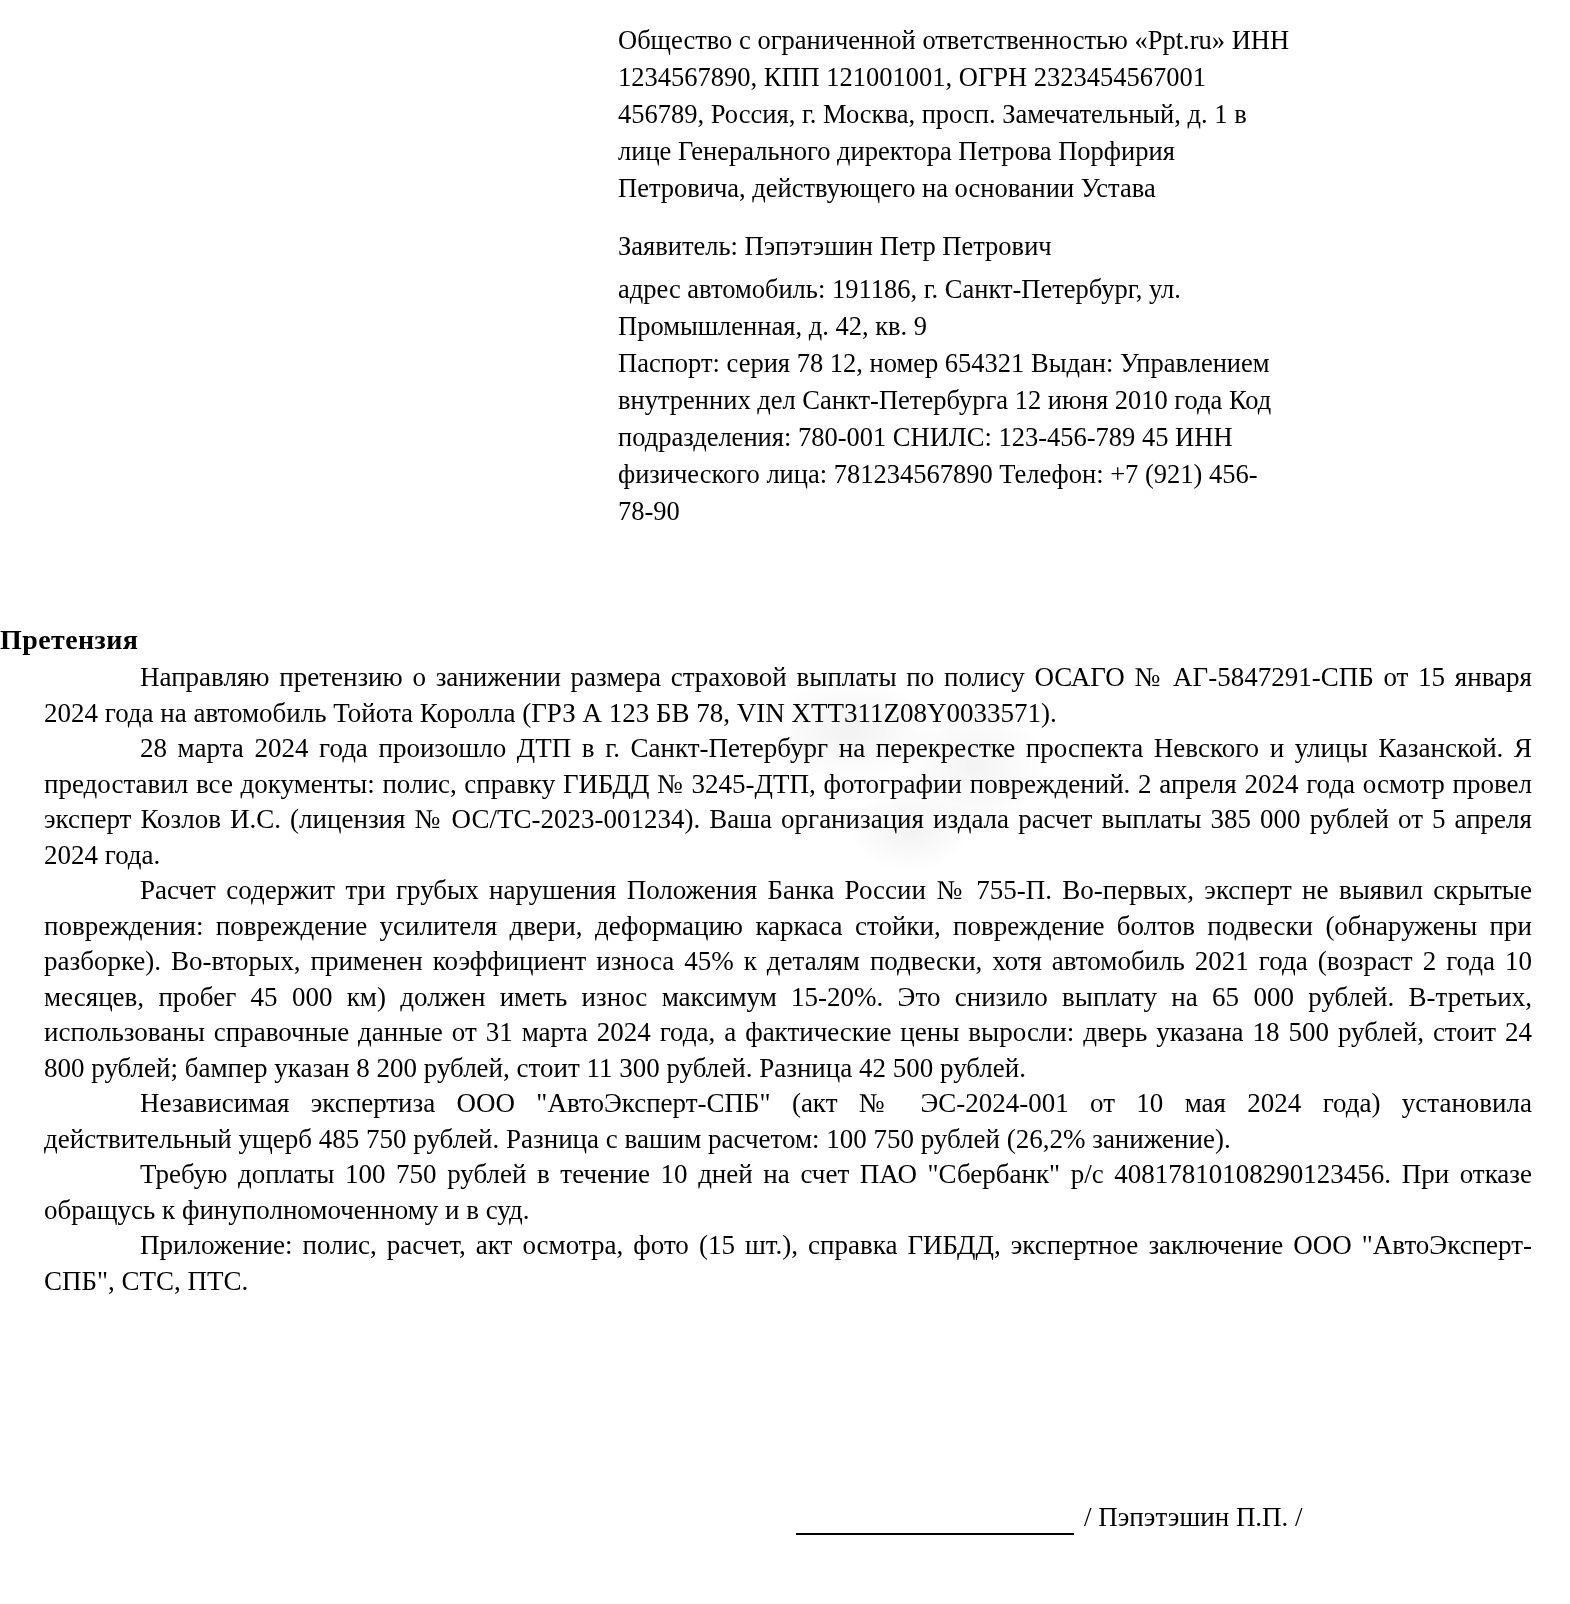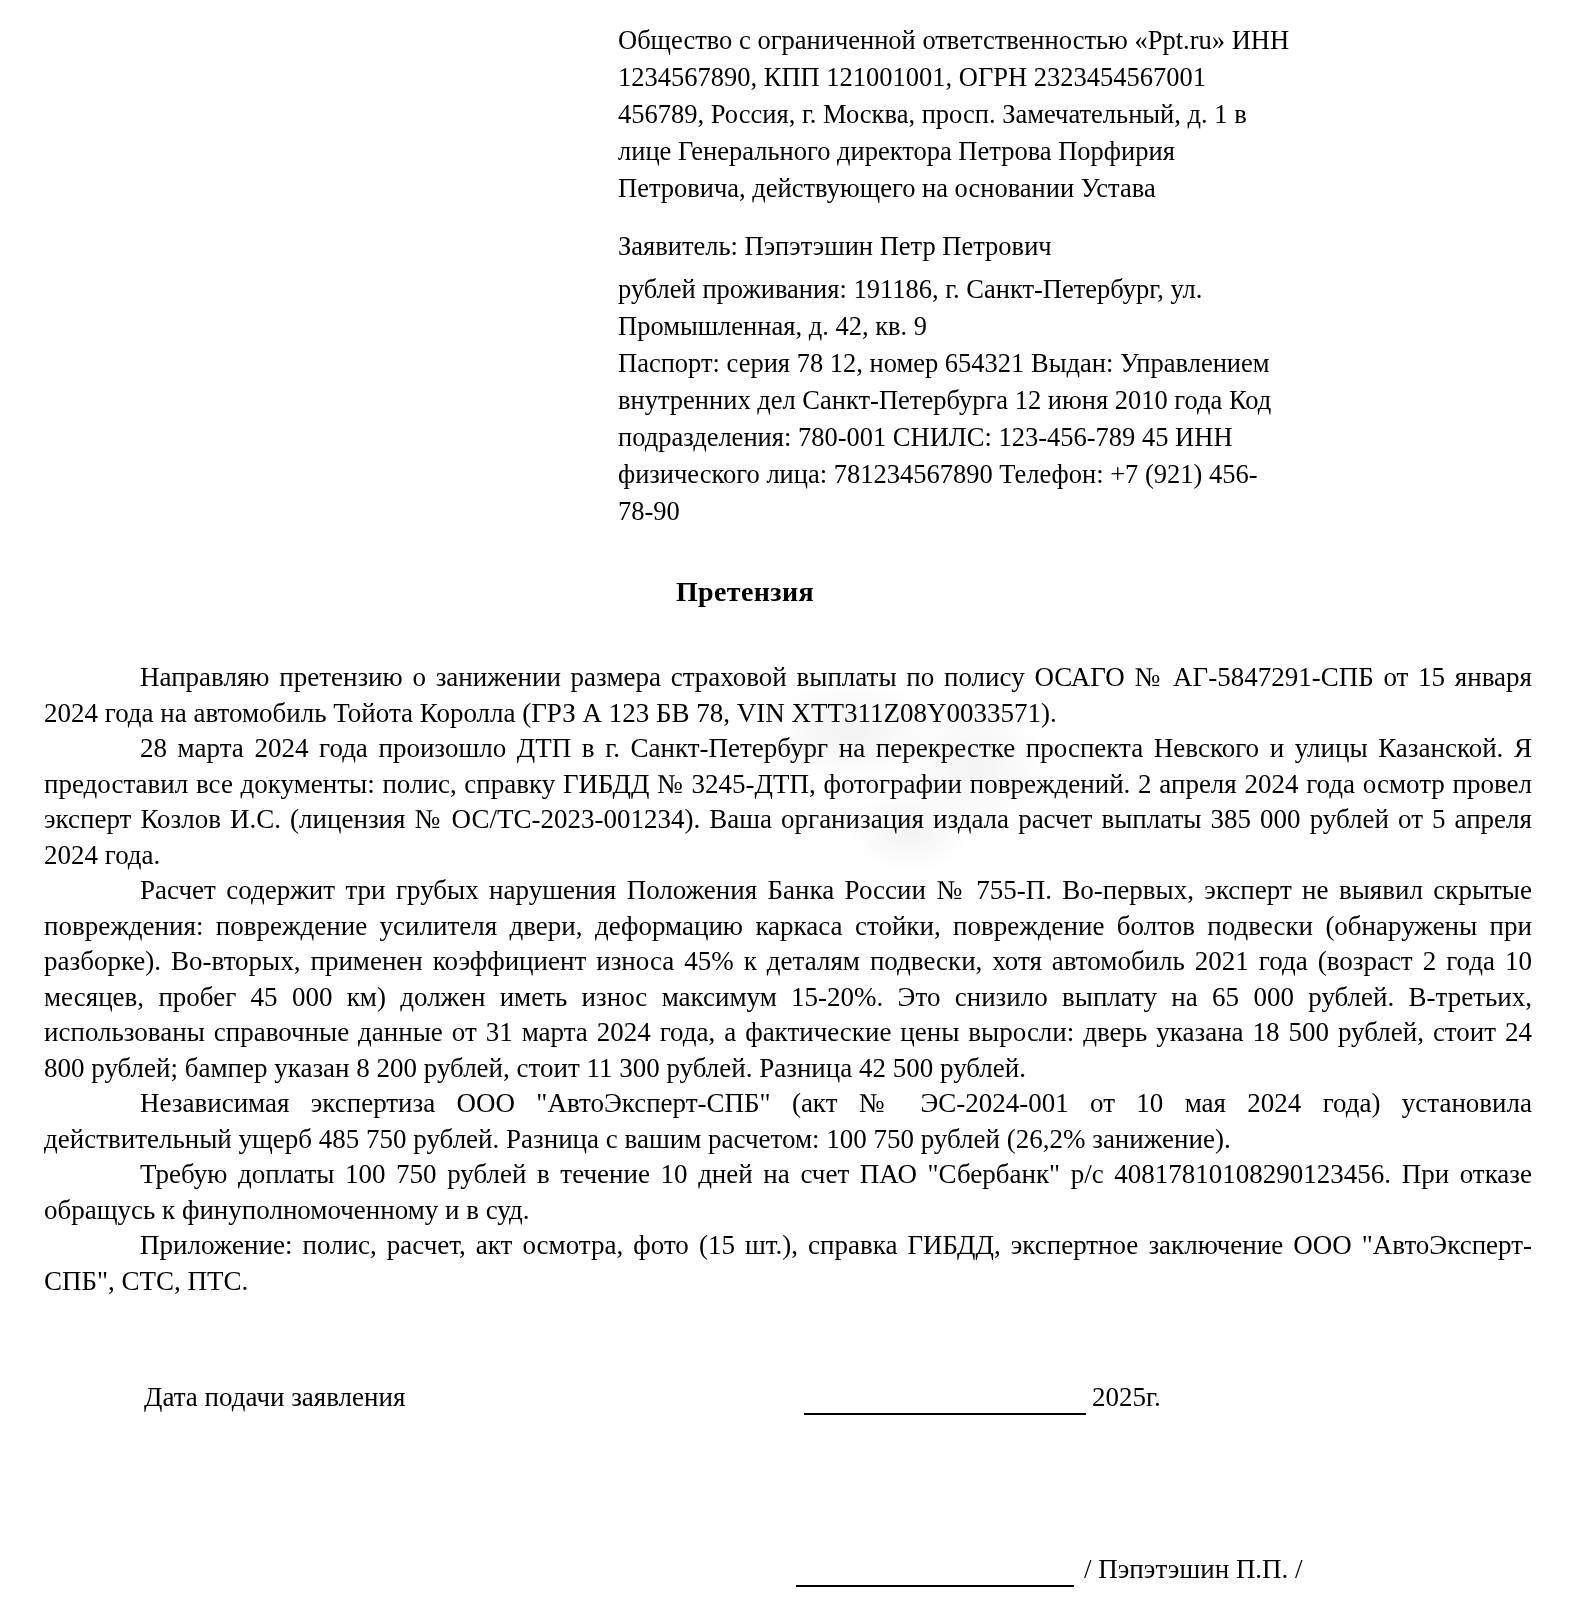"рублей проживания: 191186, г." p { text: рублей проживания -> адрес автомобиль }
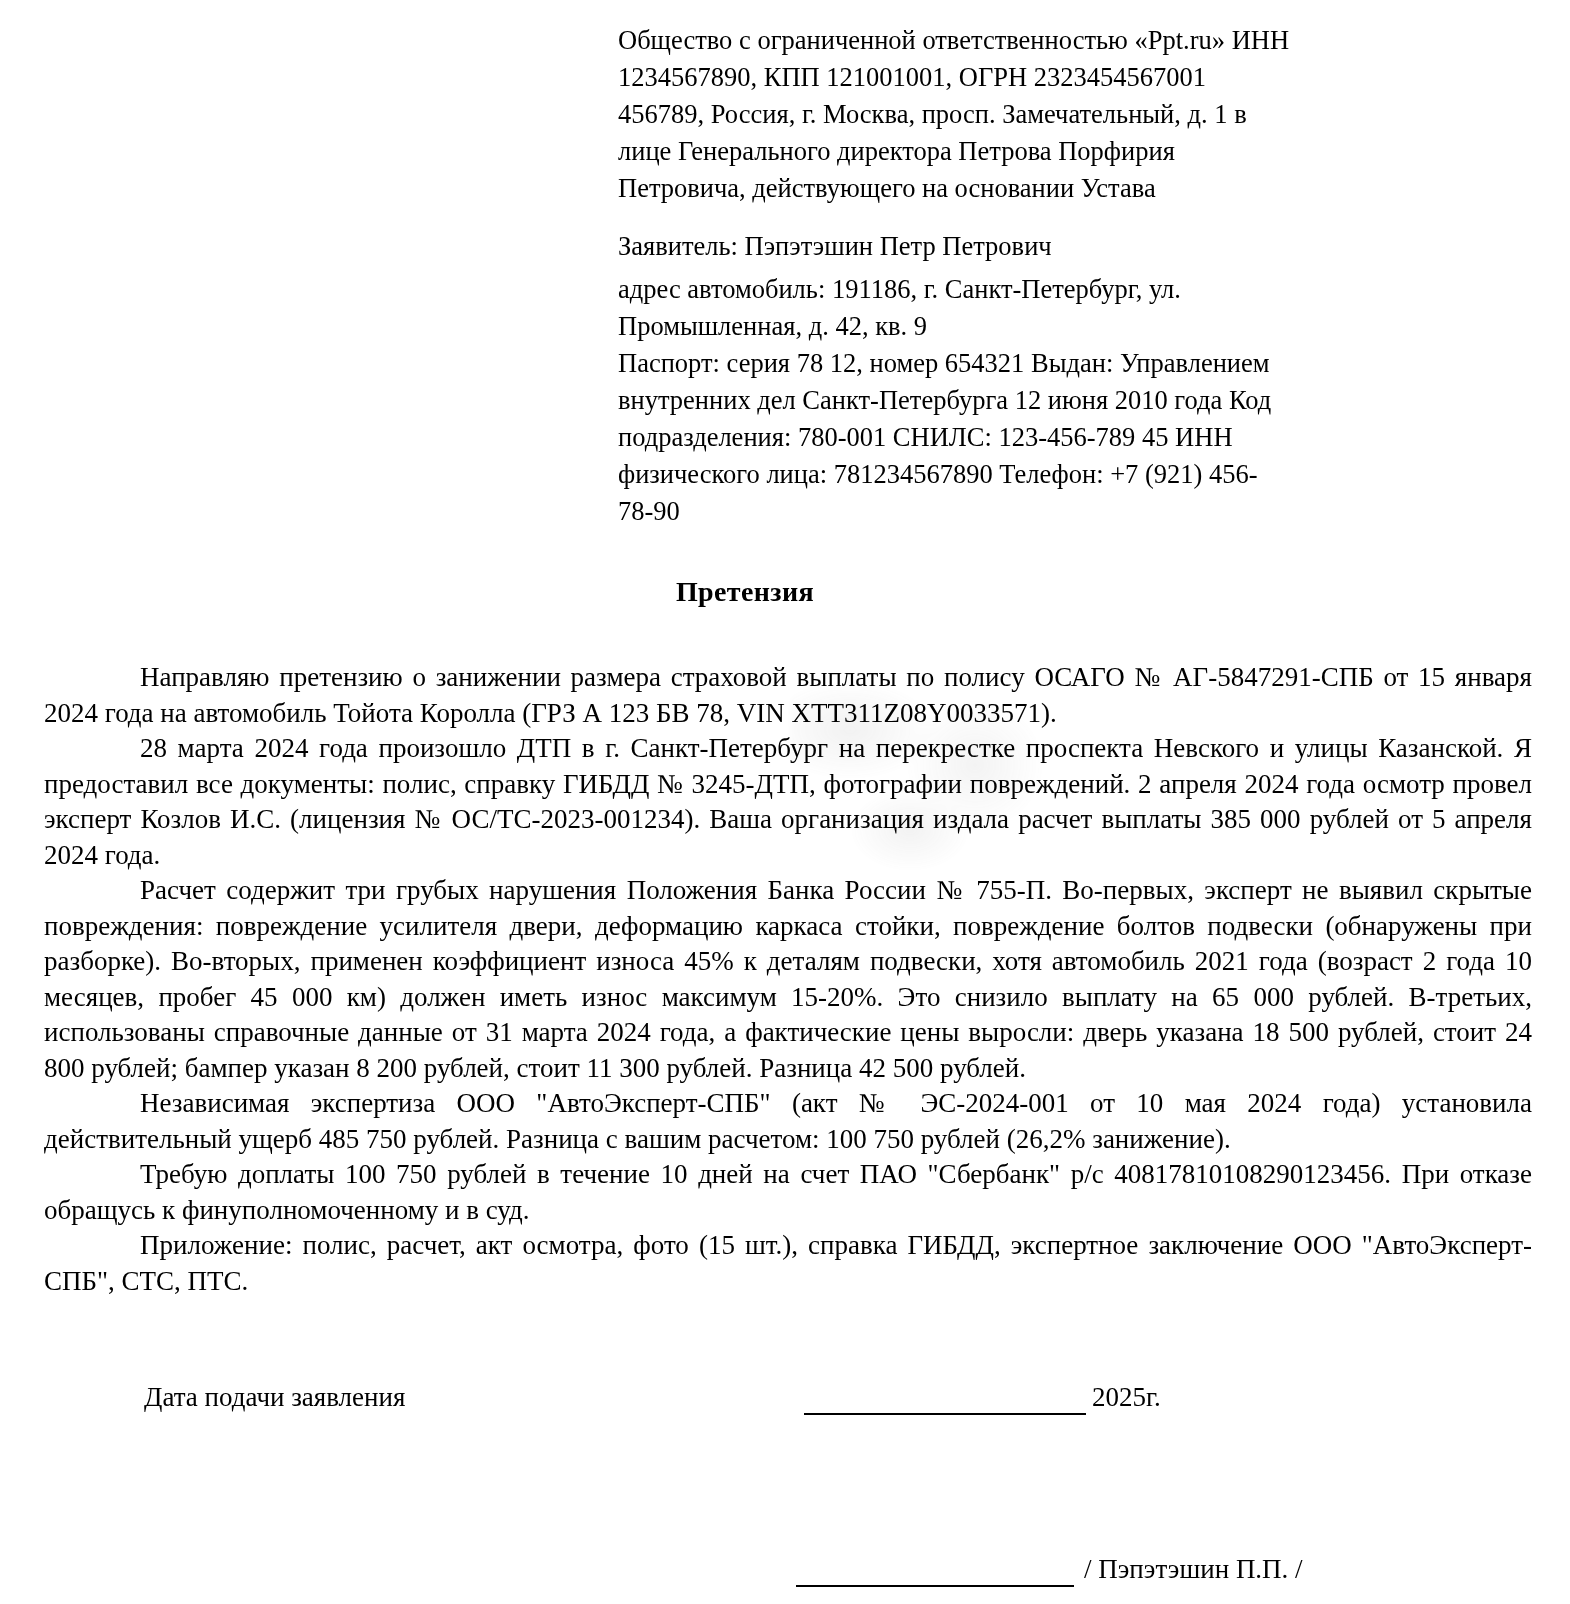"Претензия" .doc-title { text-align: center -> left; top: 576px -> 624px }
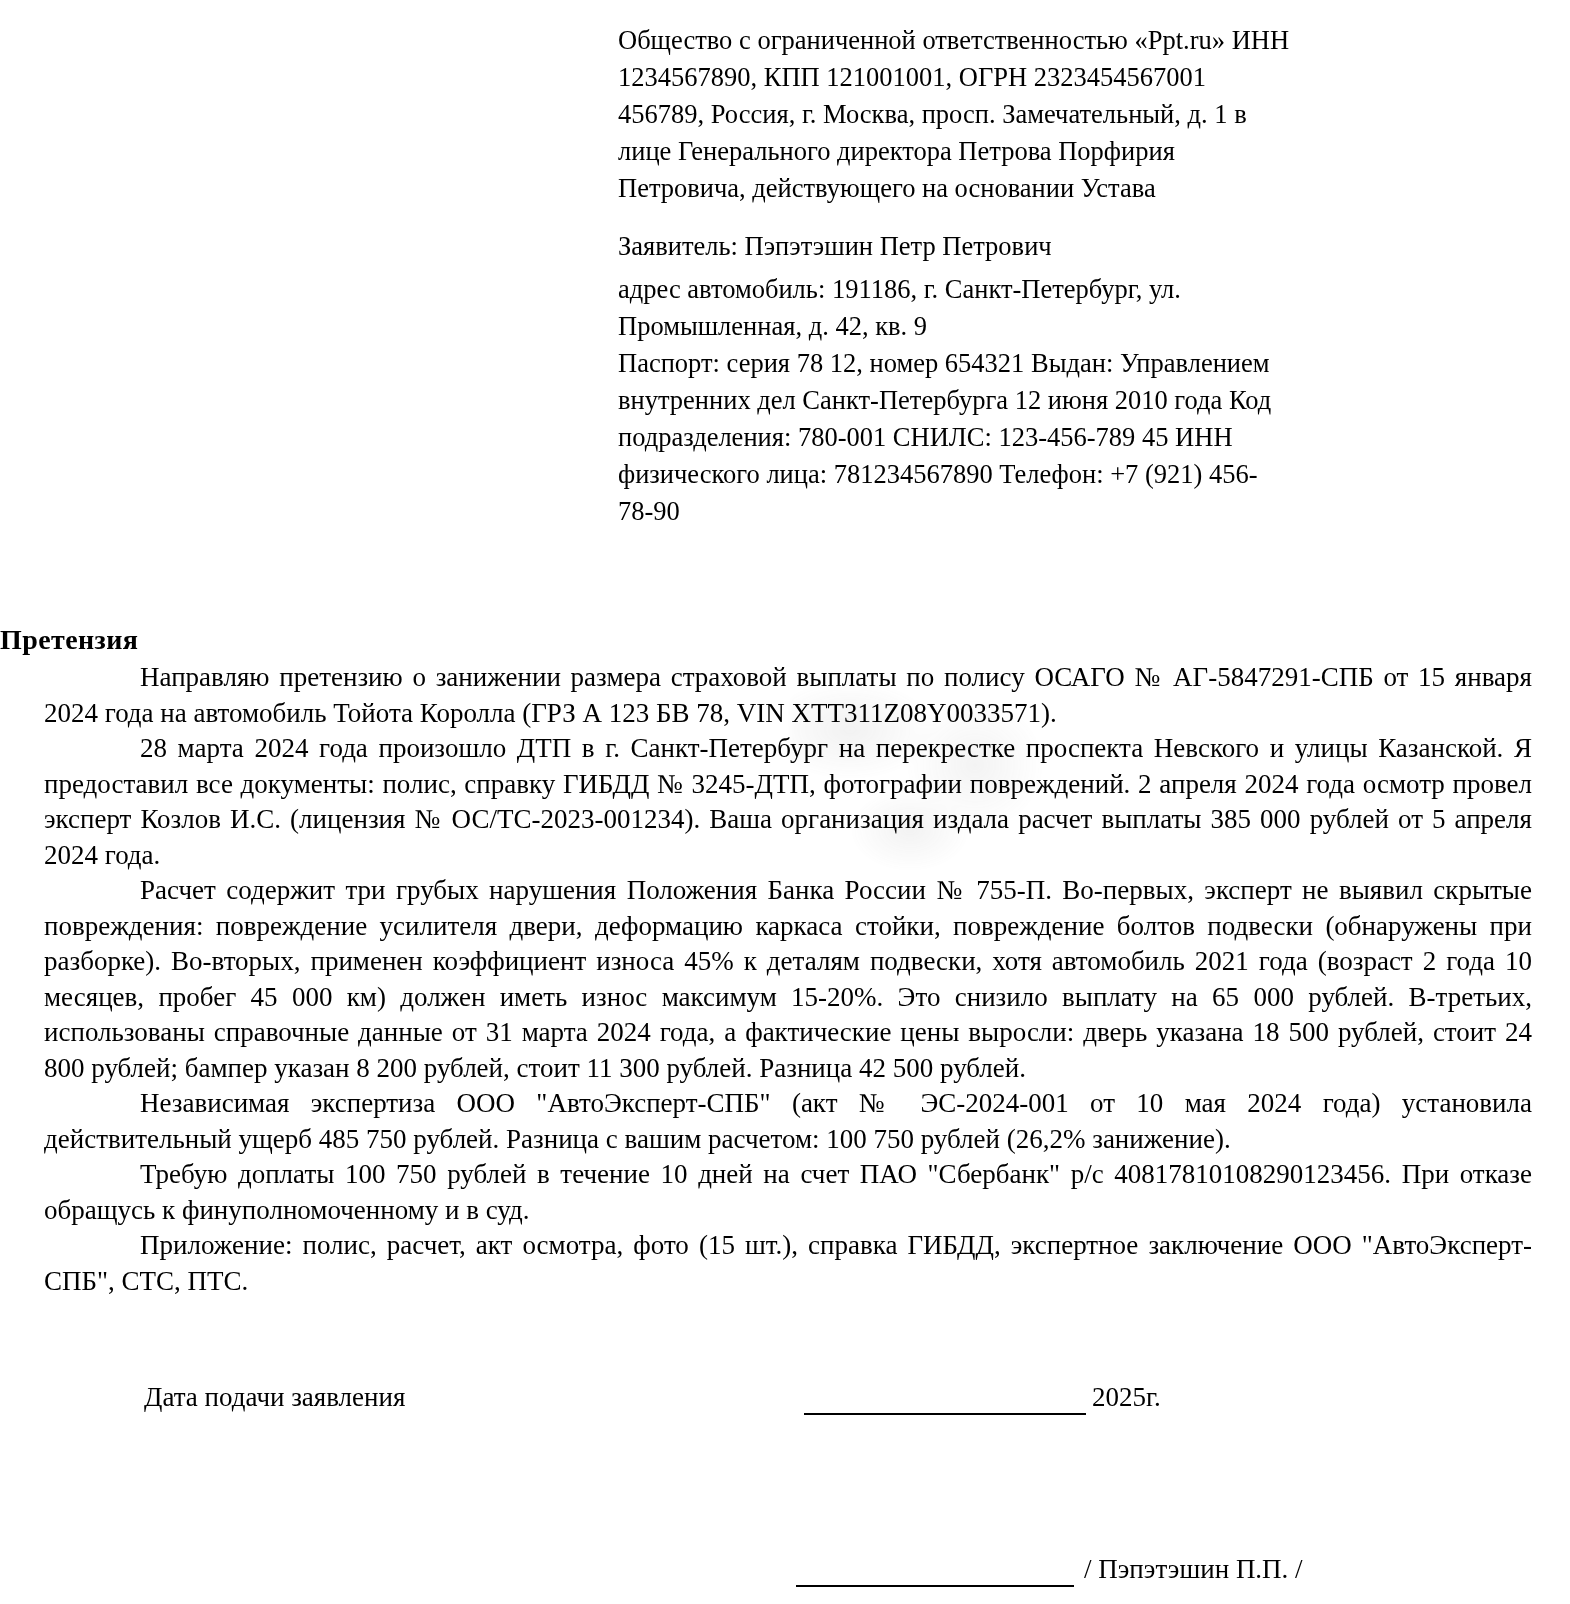"Дата подачи заявления" div.sig-row { html: <div> <span>Дата подачи заявления</span> <span></span> <span>2025г.</span> </div> -> none }
